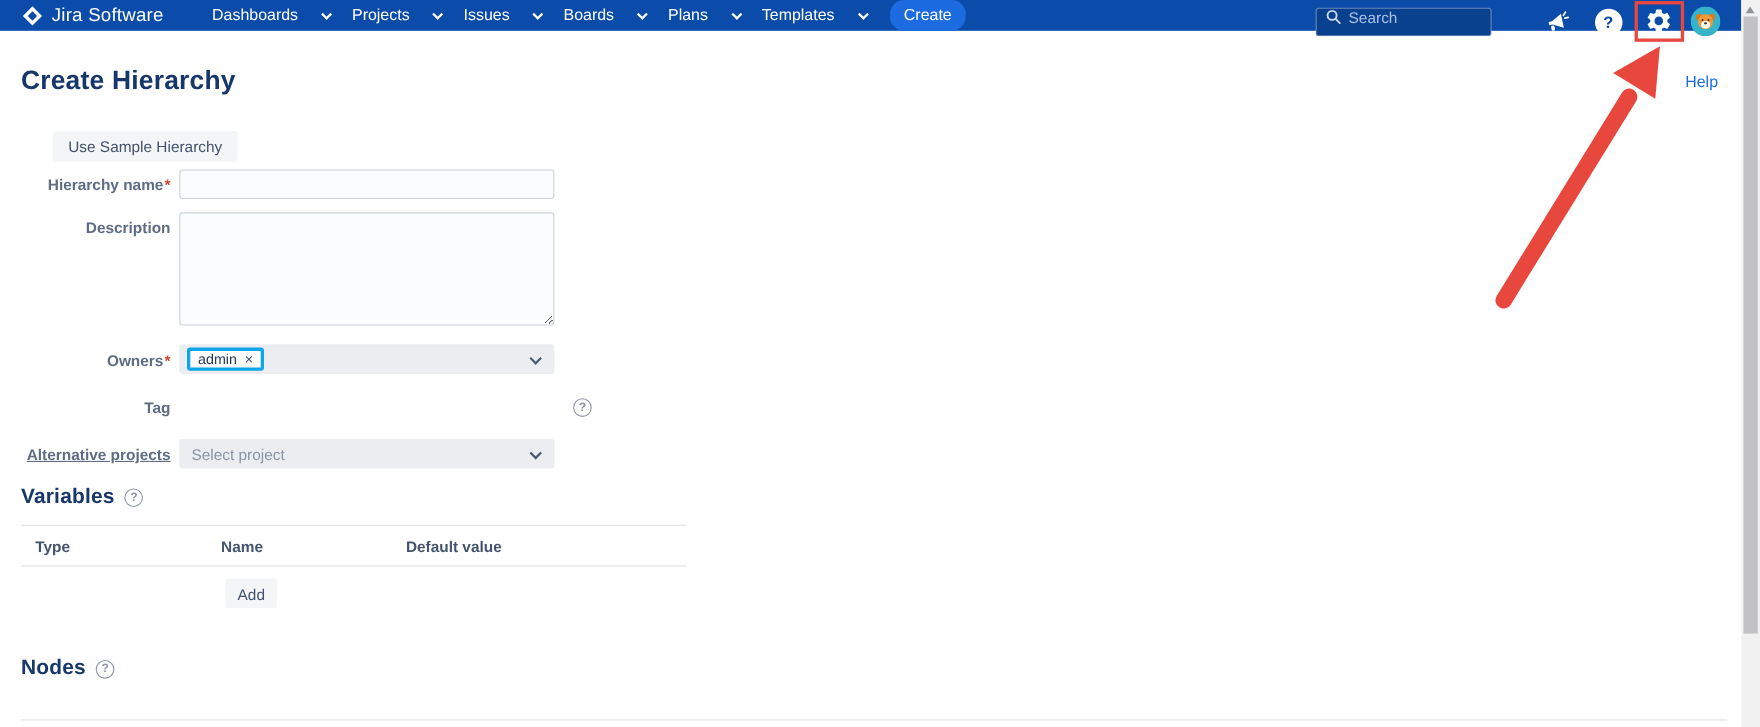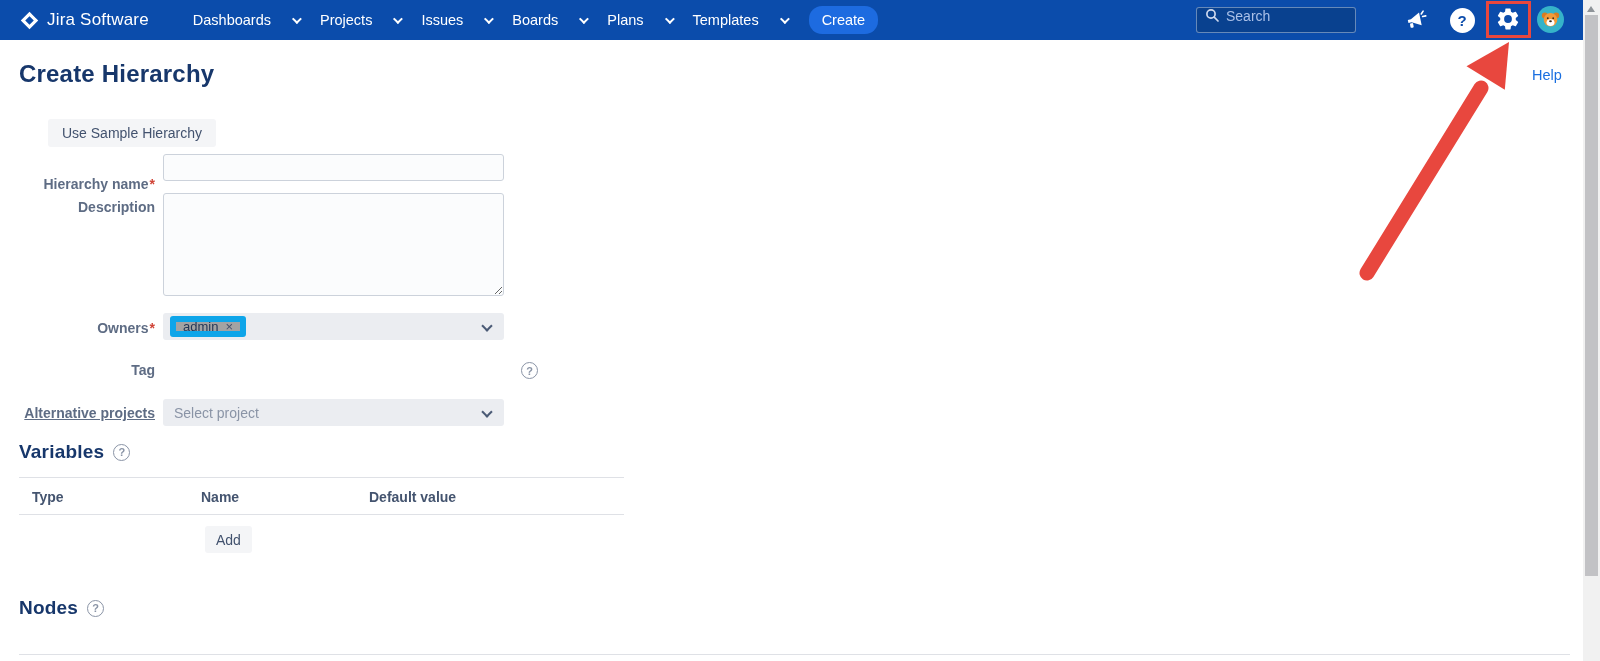"Jira Software" .topnav { height: 40px -> 28px }
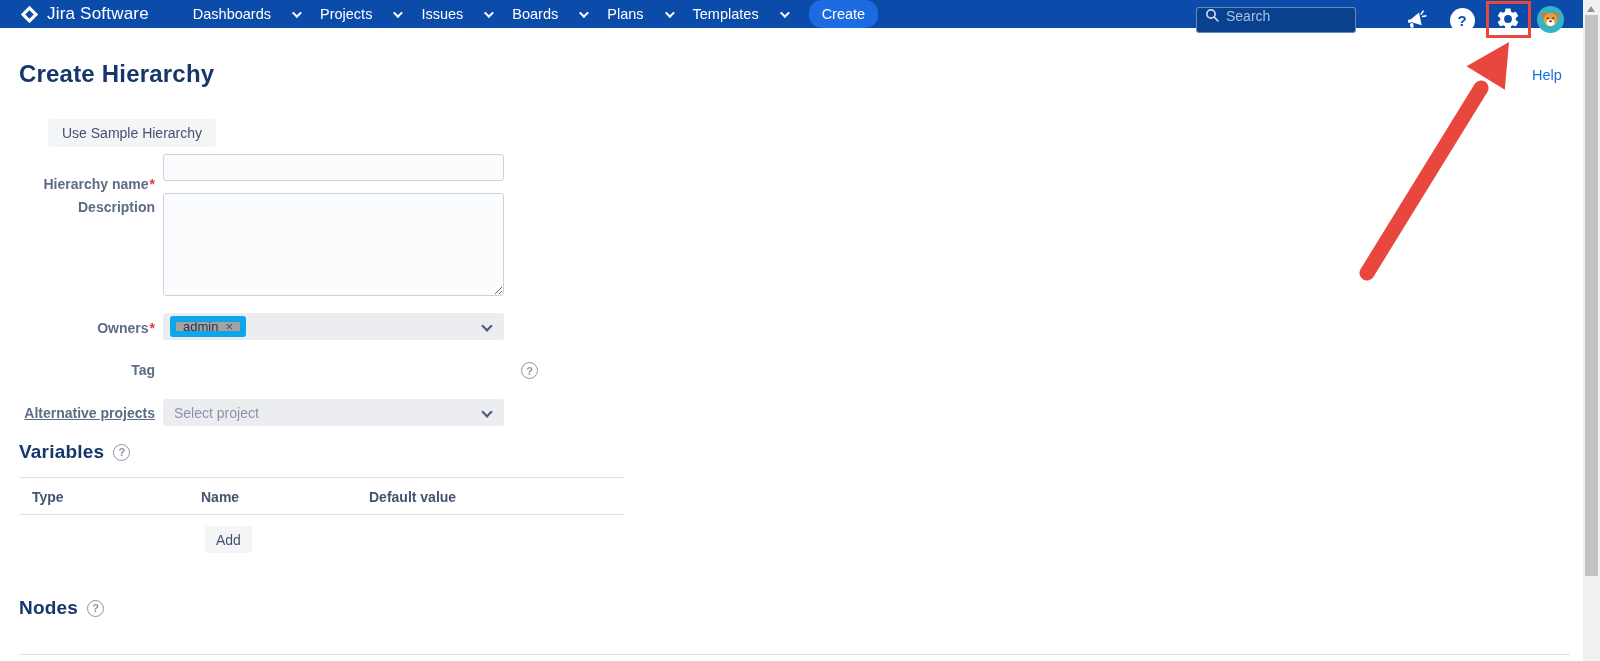"Hierarchy name*" div.flabel { margin-top: 16px -> none }
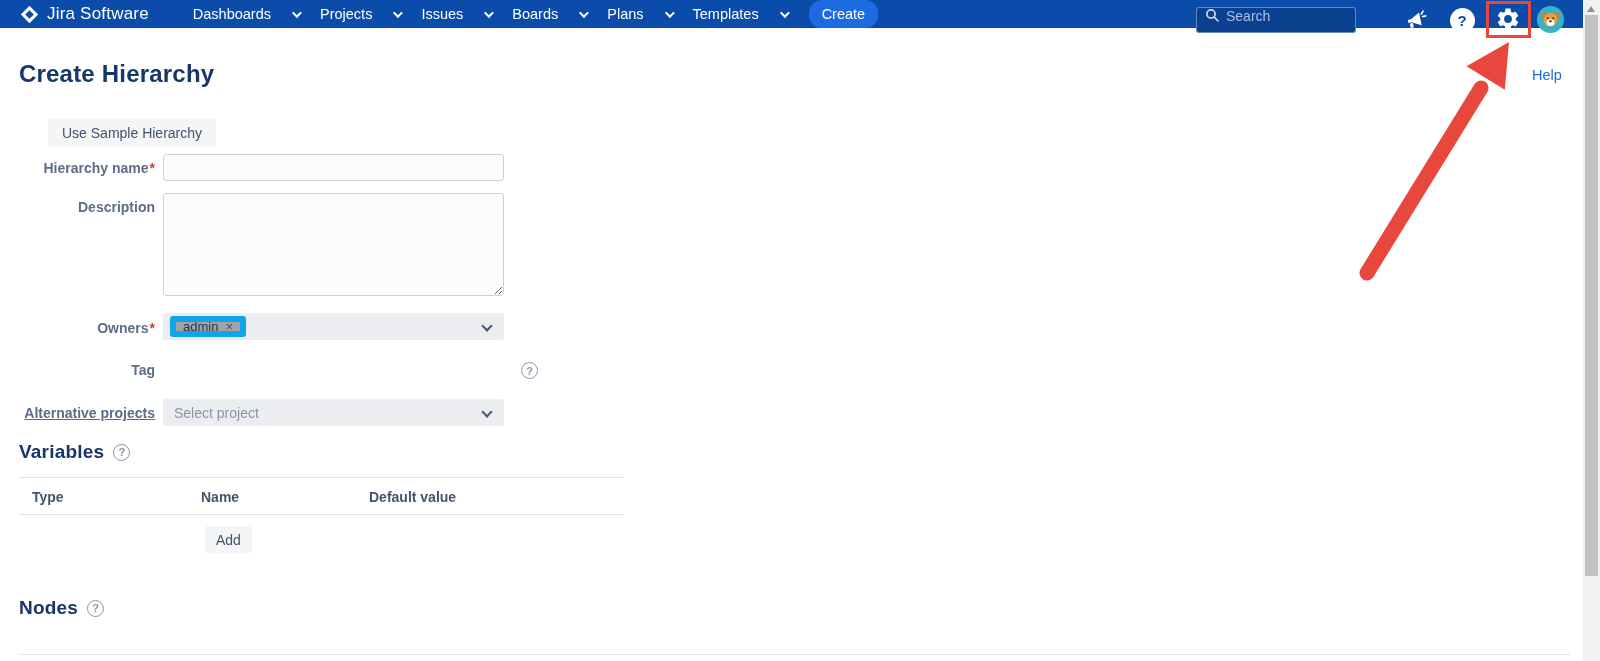"admin" .chip { background: #a3a3a3 -> #ffffff; border: 6px solid #0ea5e9 -> 3px solid #0ea5e9 }
